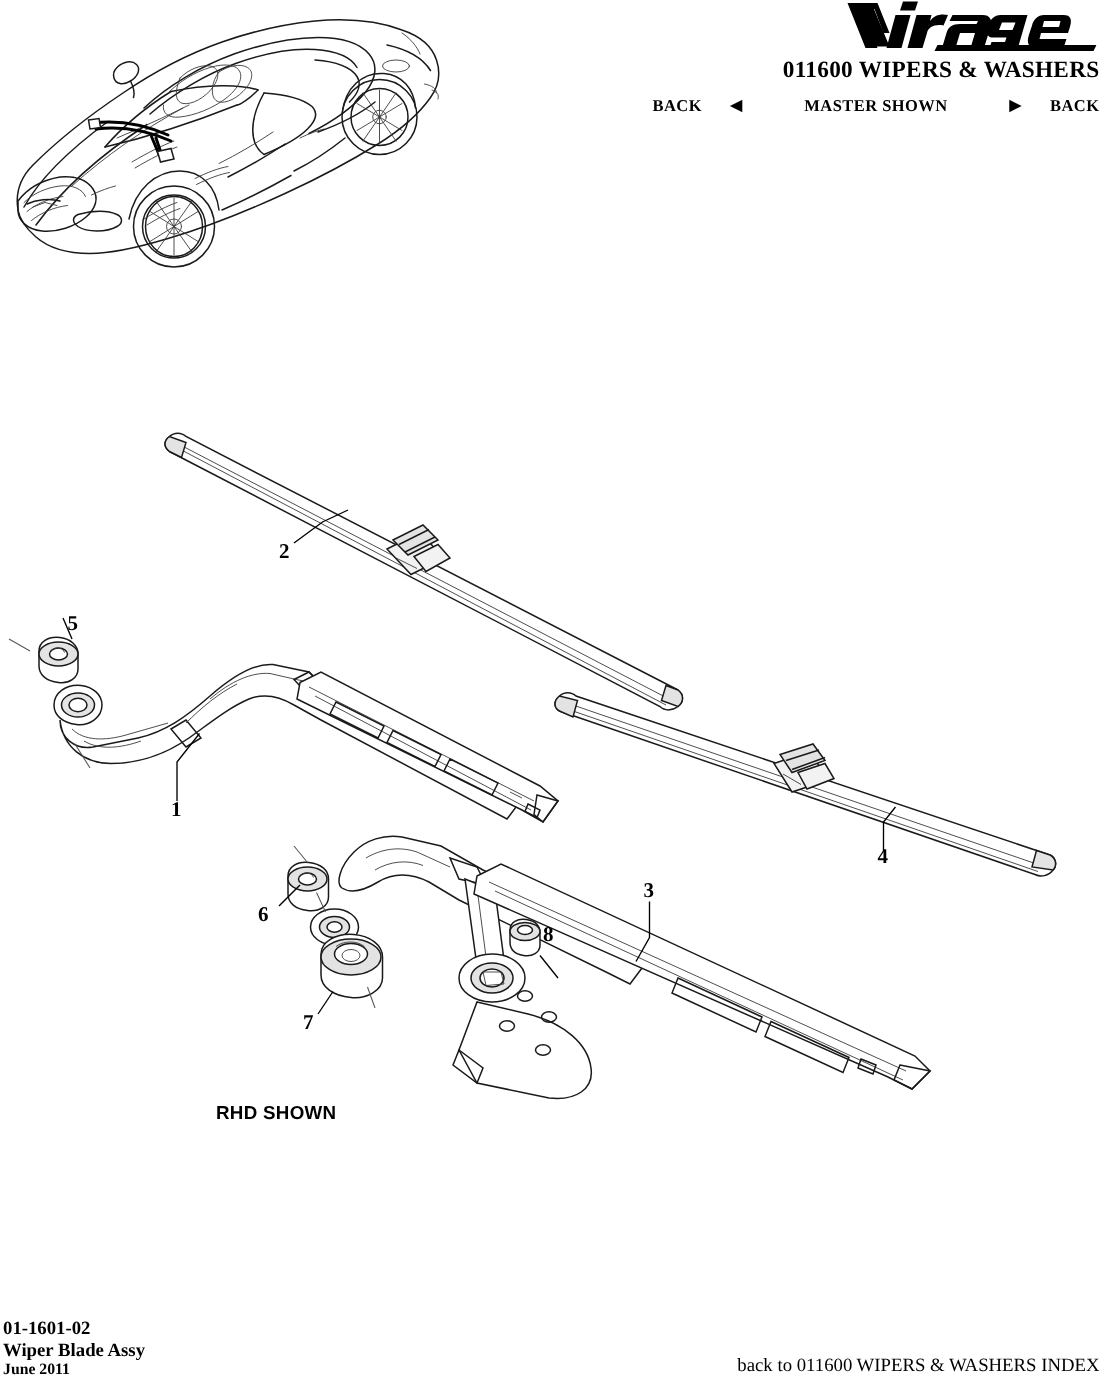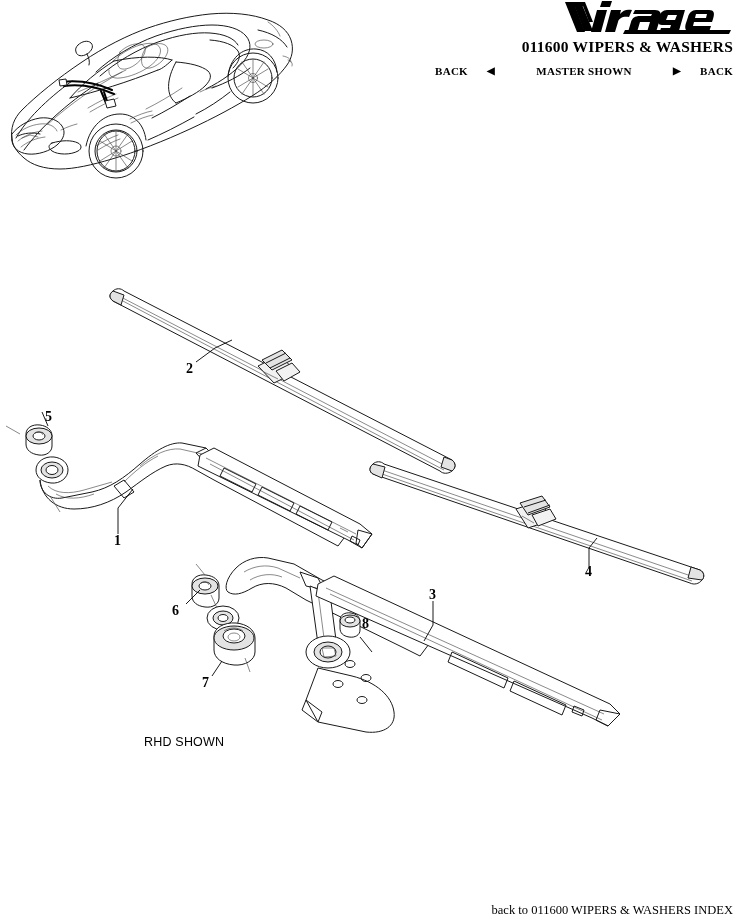"RHD SHOWN" .rhd-note { font-weight: normal -> bold }
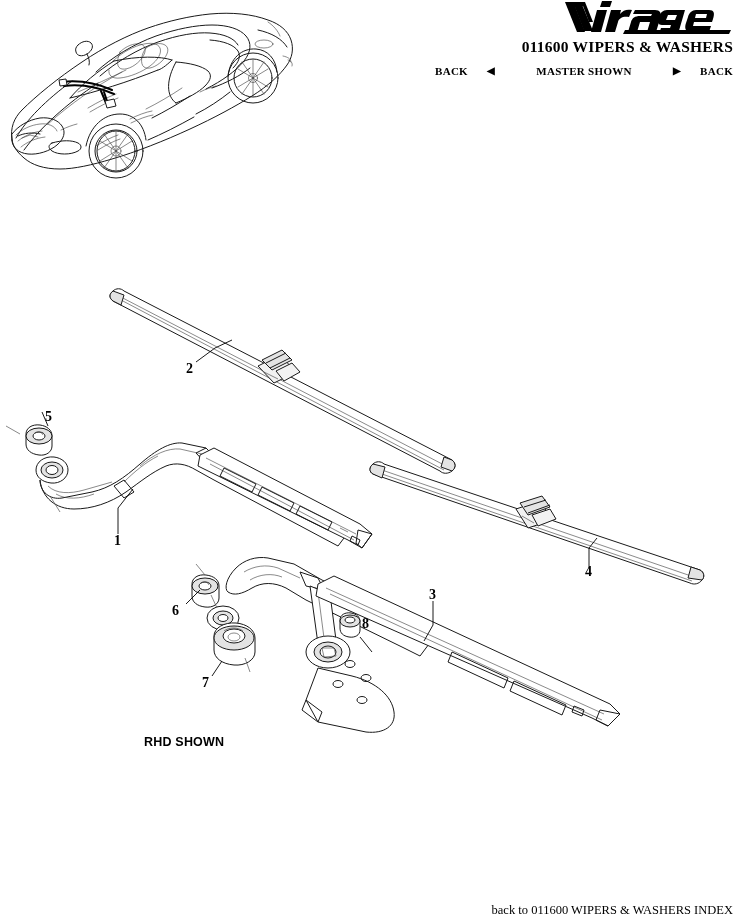"01-1601-02" div.footer-left { html: none -> <div> <div>01-1601-02</div> <div>Wiper Blade Assy</div> <div>June 2011</div> </div> }
